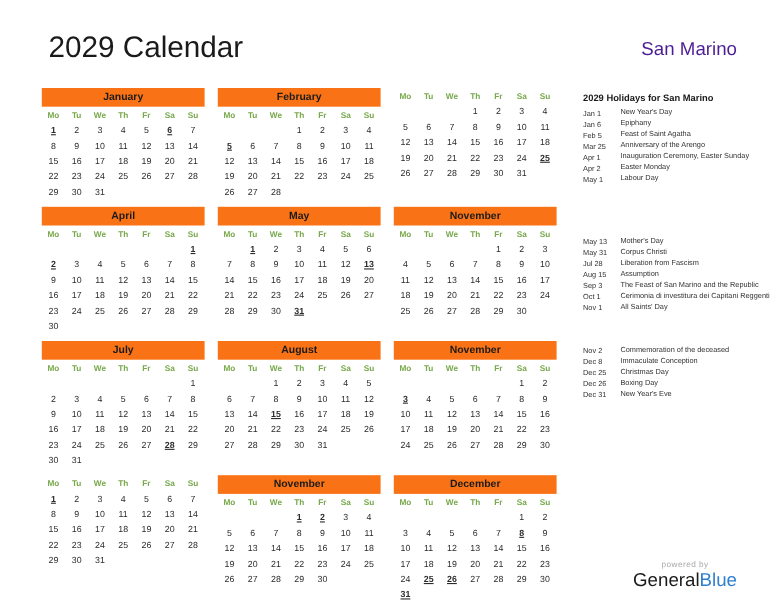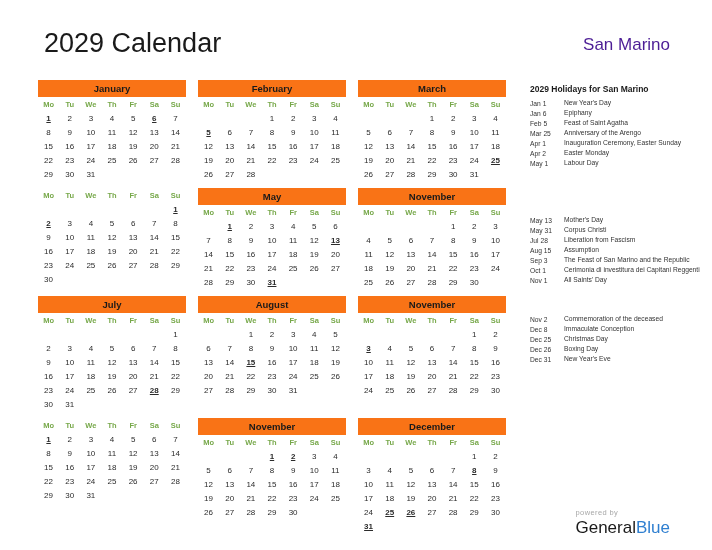"March" div.month-name { html: <div>March</div> -> none }
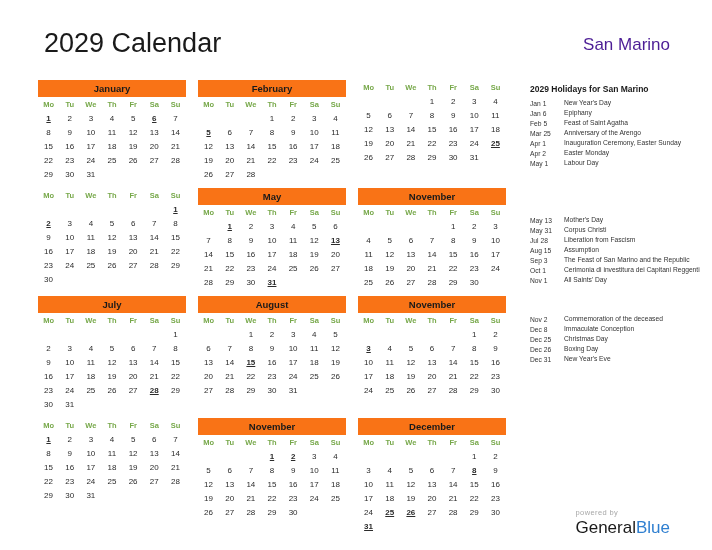"April" div.month-name { html: none -> <div>April</div> }
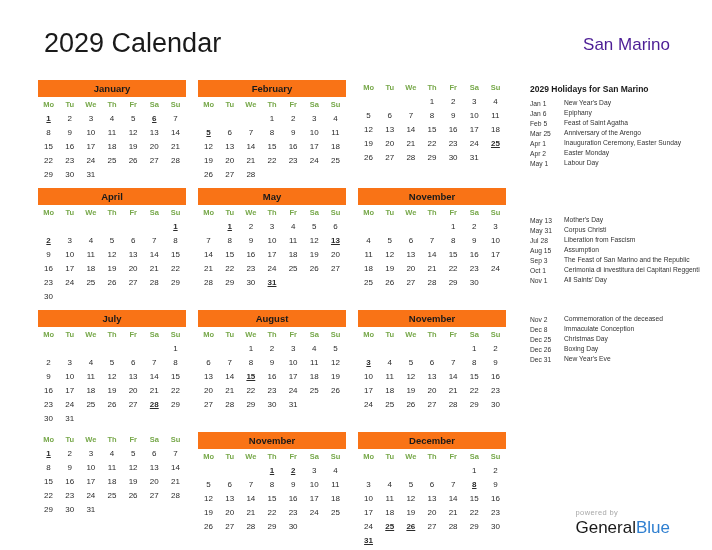"powered by" .footer { text-align: left -> center }
